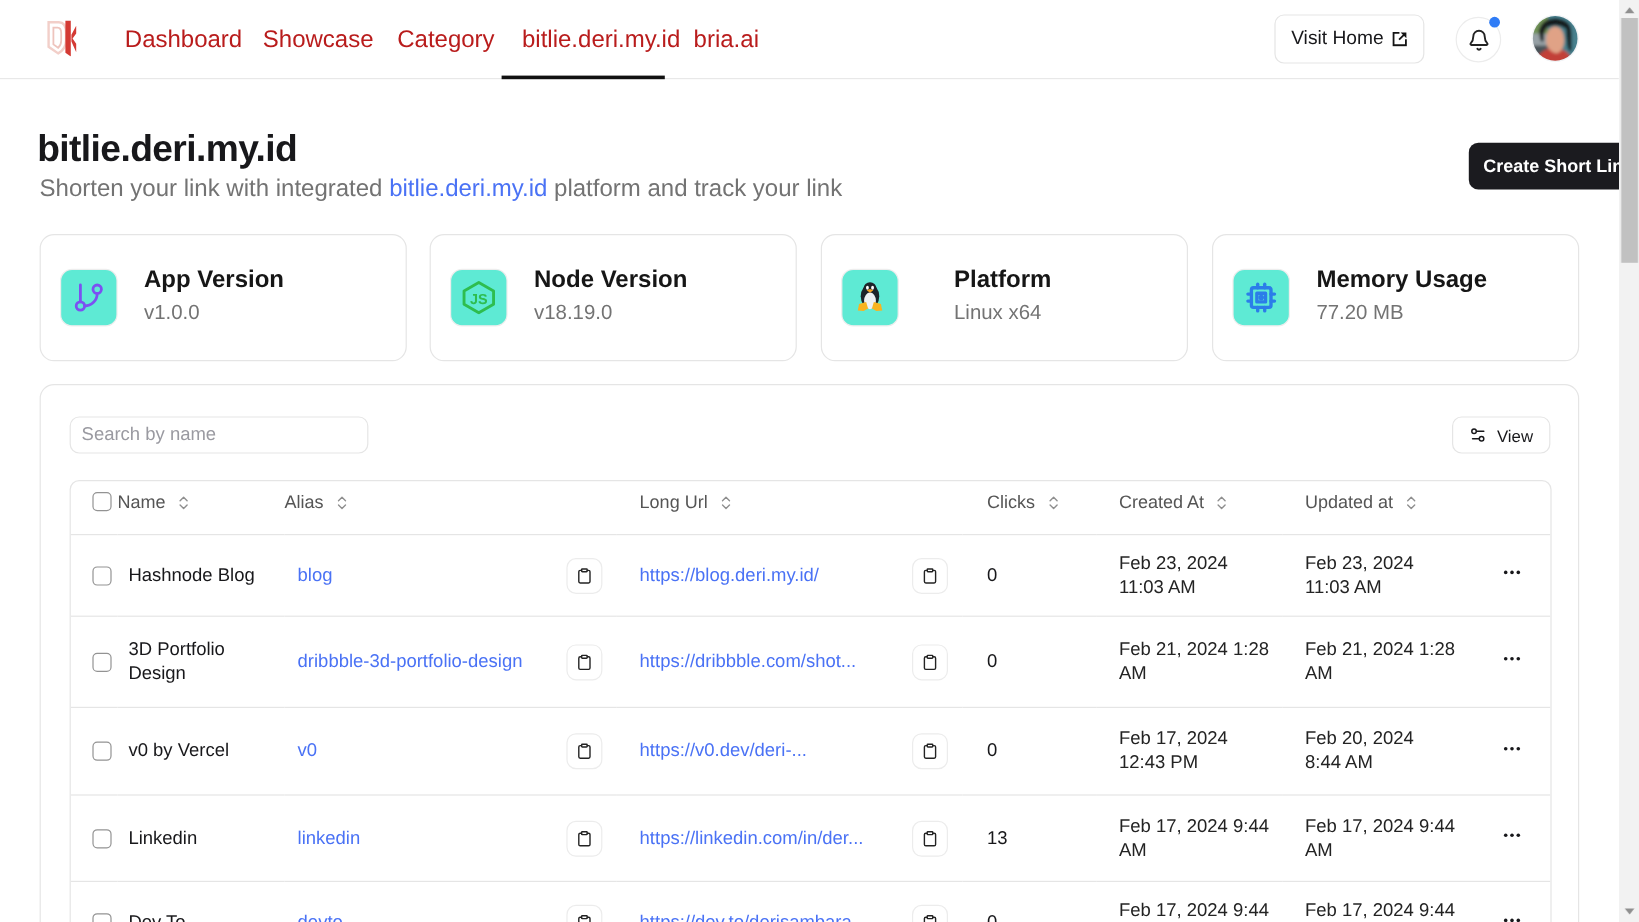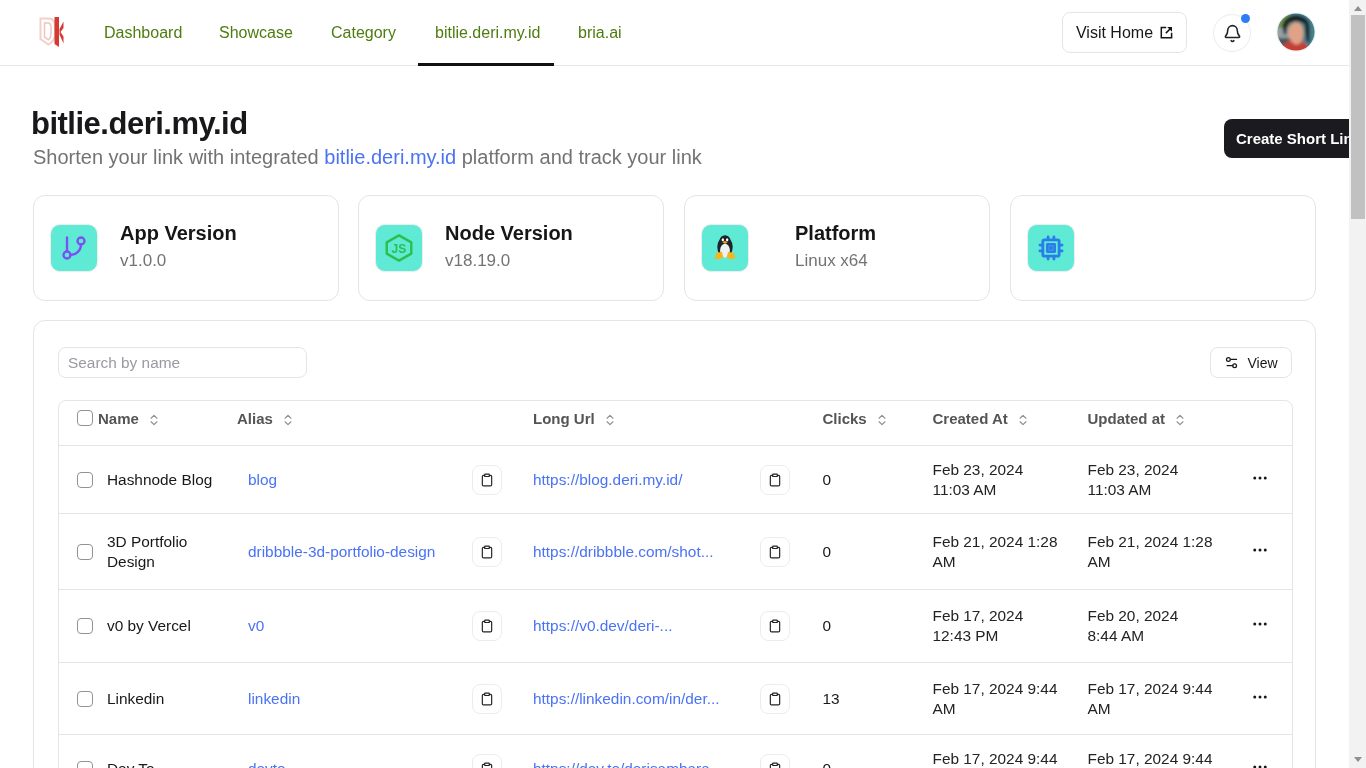"Dashboard" .navlink { color: #4d7c0f -> #b91c1c; font-size: 16px -> 20px }
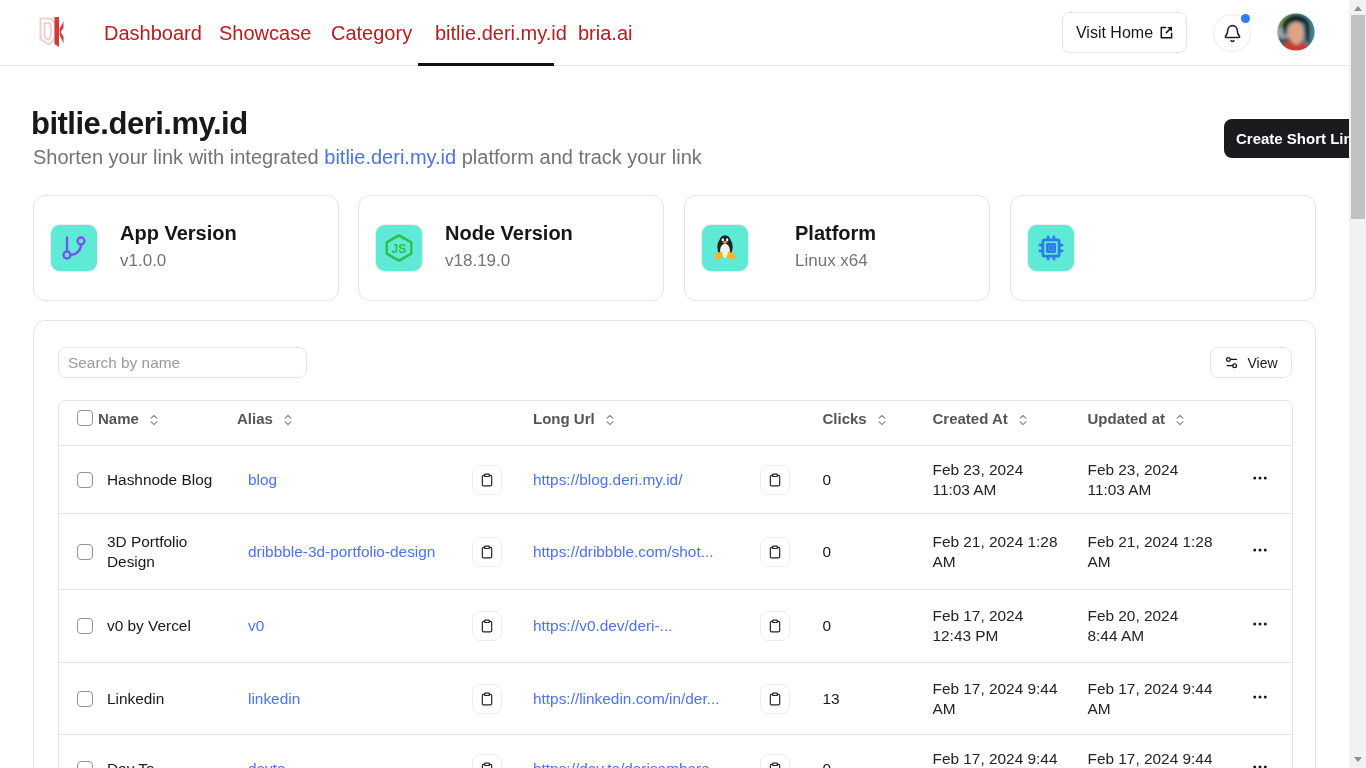"Memory Usage" div.cardtxt { html: none -> <div> <div>Memory Usage</div> <div>77.20 MB</div> </div> }
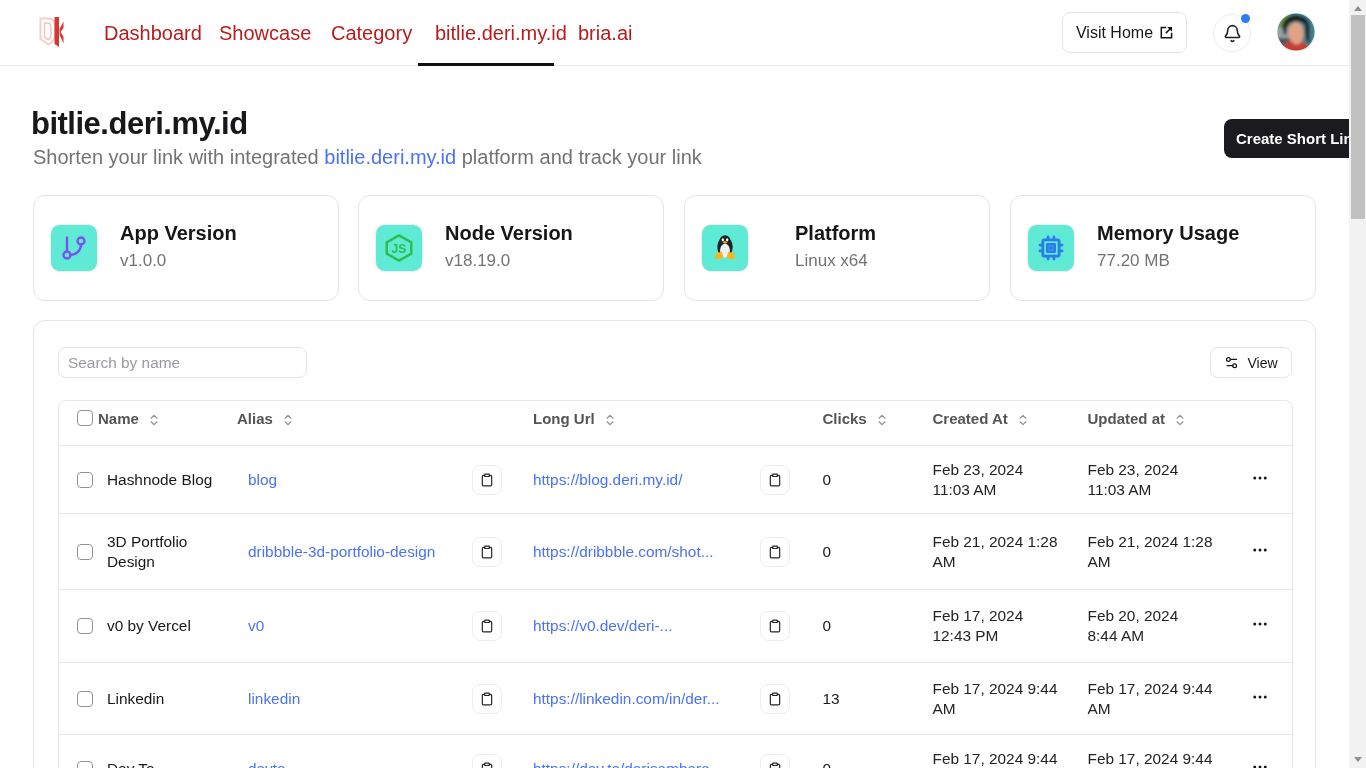"Name" th { font-weight: 700 -> 400 }
